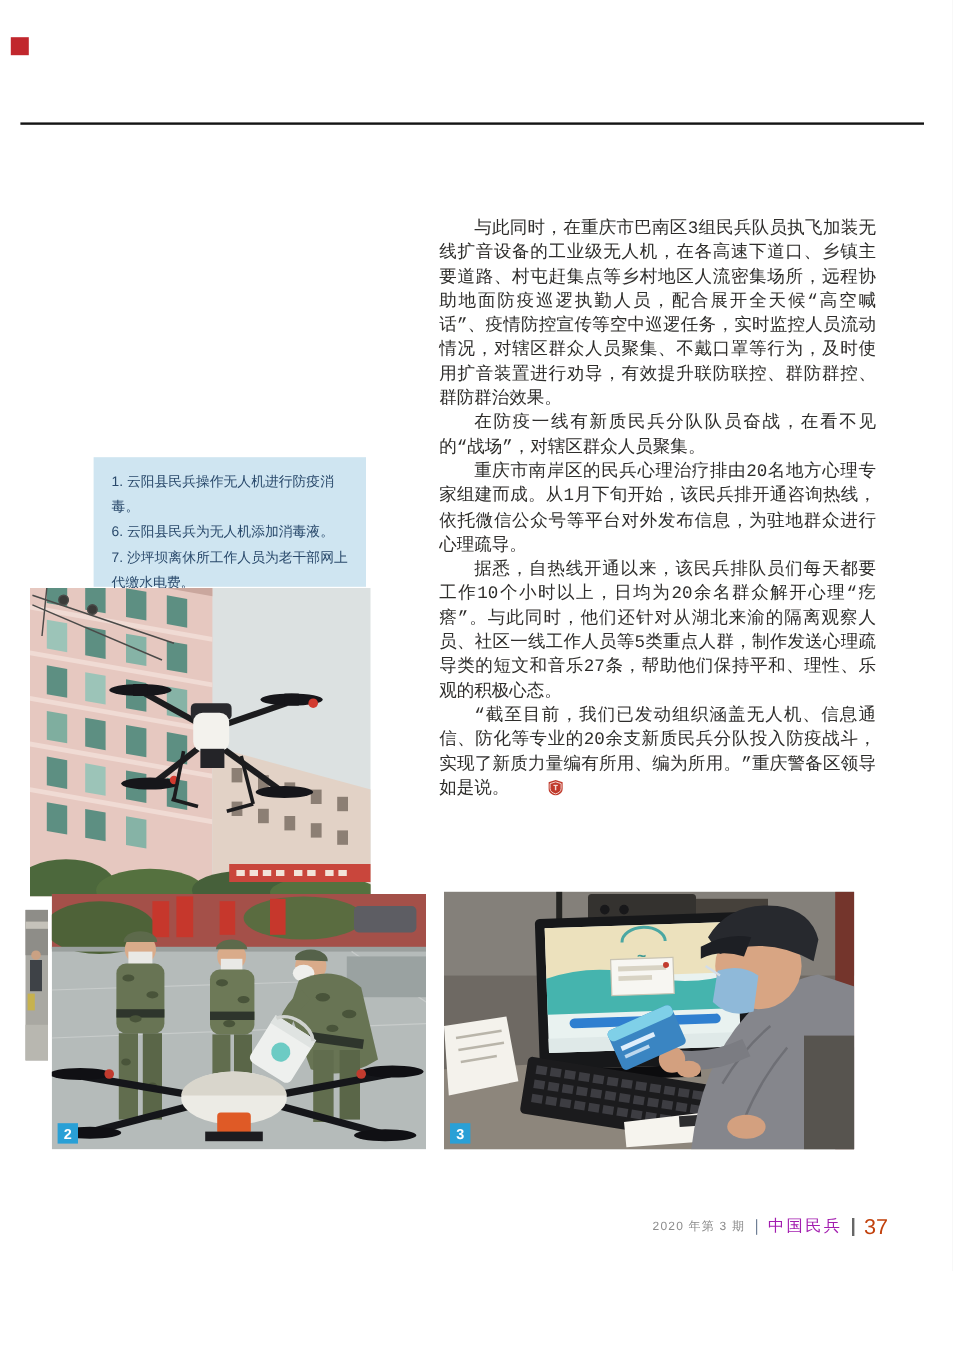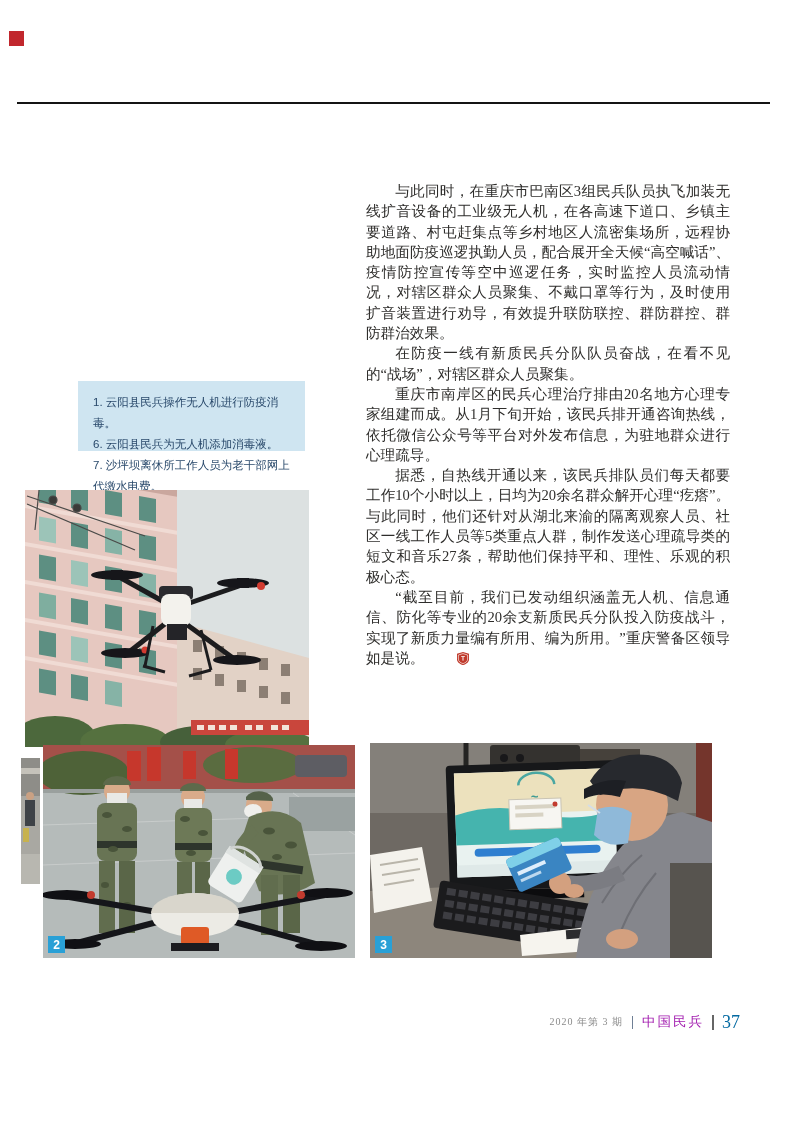"与此同时，在重庆市巴南区3组民兵队员执飞加装无线扩音设备的工业级无人机，在各高速" .article p { font-family: none -> Liberation Mono, monospace }
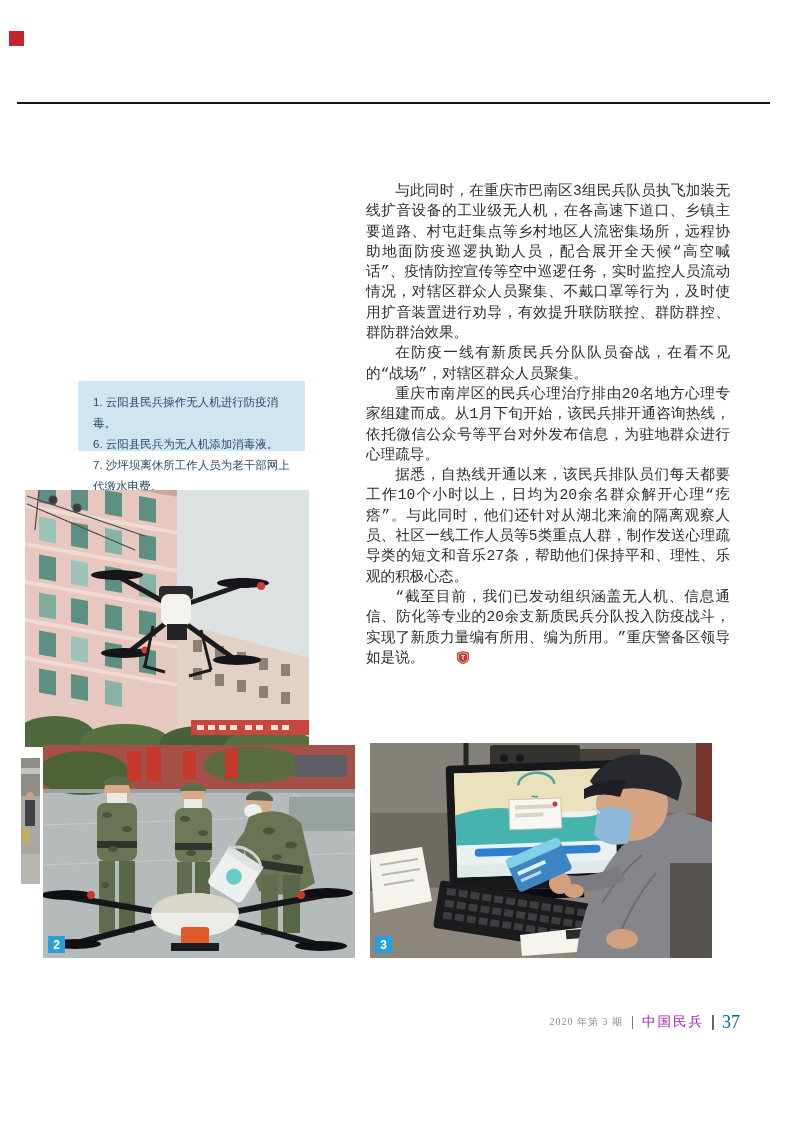"1. 云阳县民兵操作无人机进行防疫消毒。" .caption-box { height: 70px -> 108px }
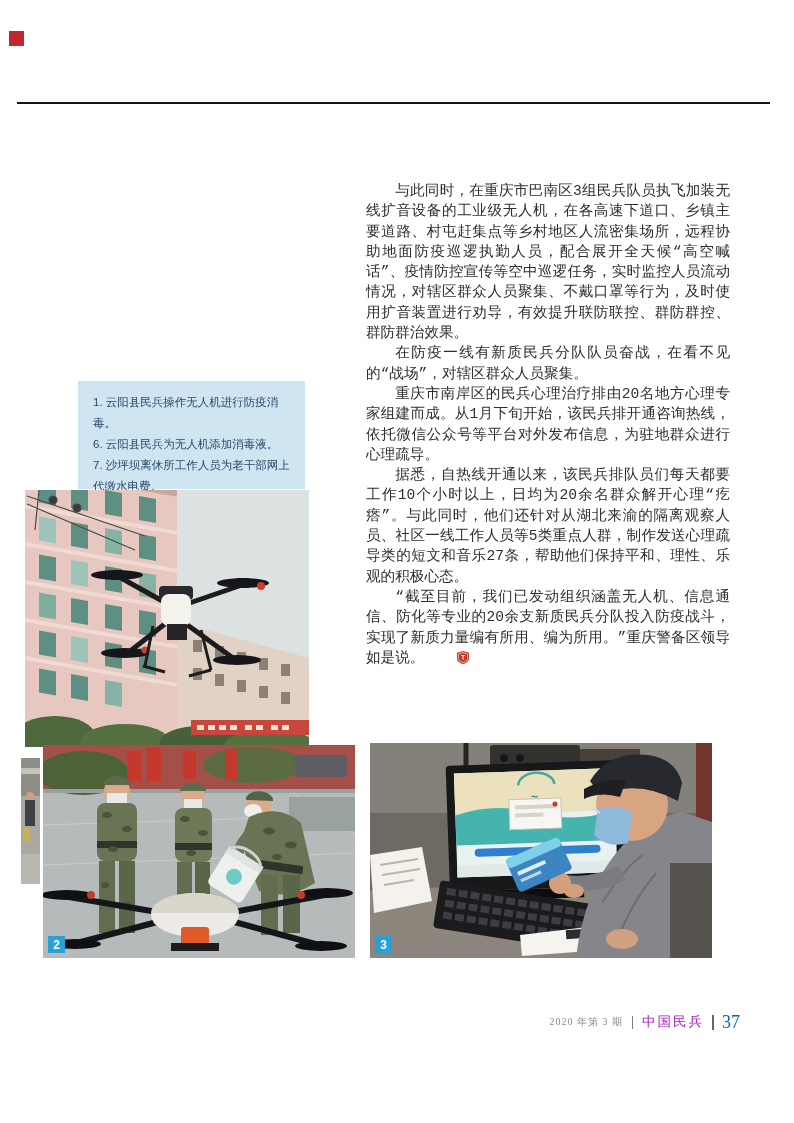"2020 年第 3 期" .footer { font-family: Liberation Serif, serif -> Liberation Sans, sans-serif }
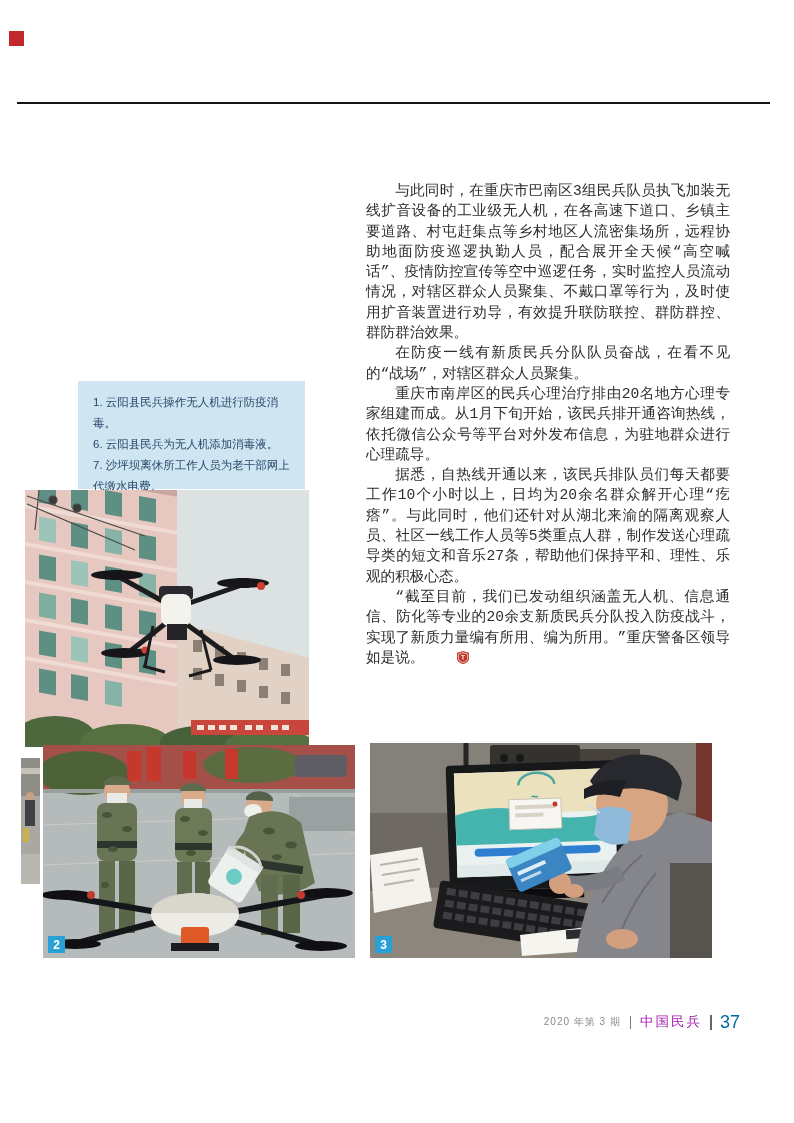"37" .footer .pageno { color: #0369a1 -> #c2410c }
